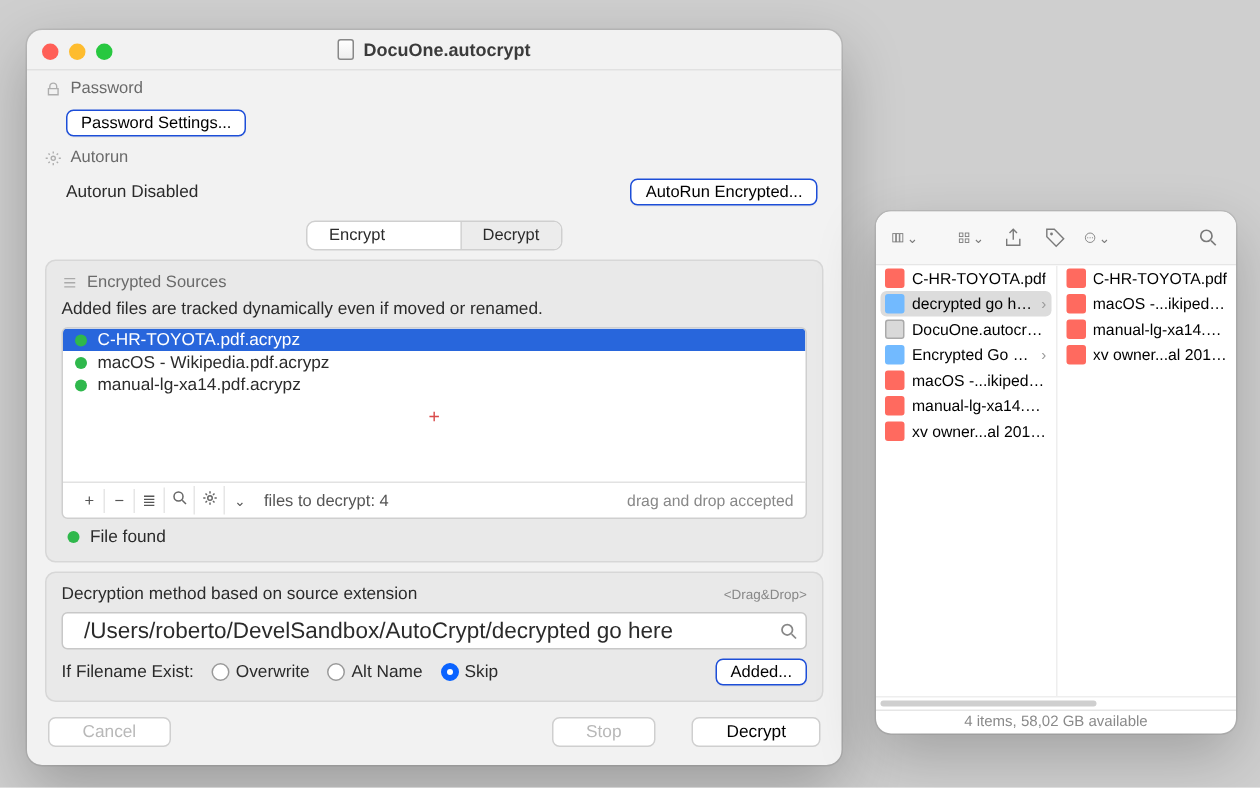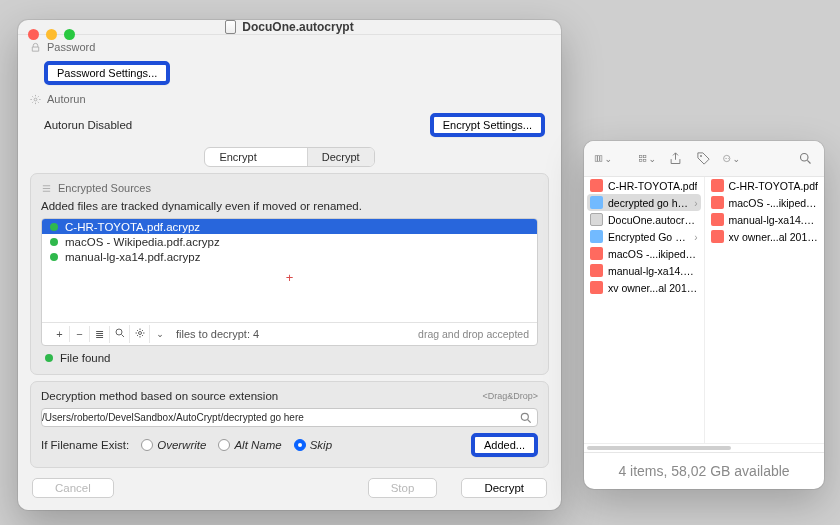"Password Settings..." .btn { border: 4px solid #1d4ed8 -> 1px solid #1d4ed8 }
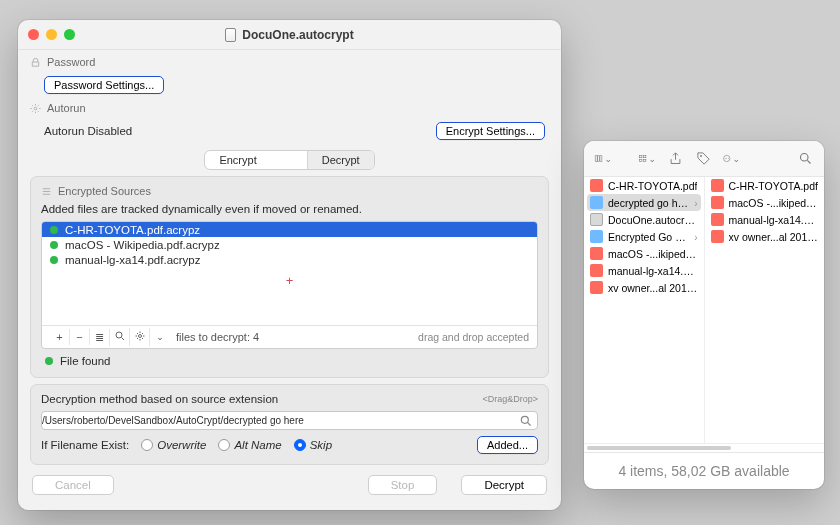"Encrypt Settings..." button.btn { text: Encrypt Settings -> AutoRun Encrypted }
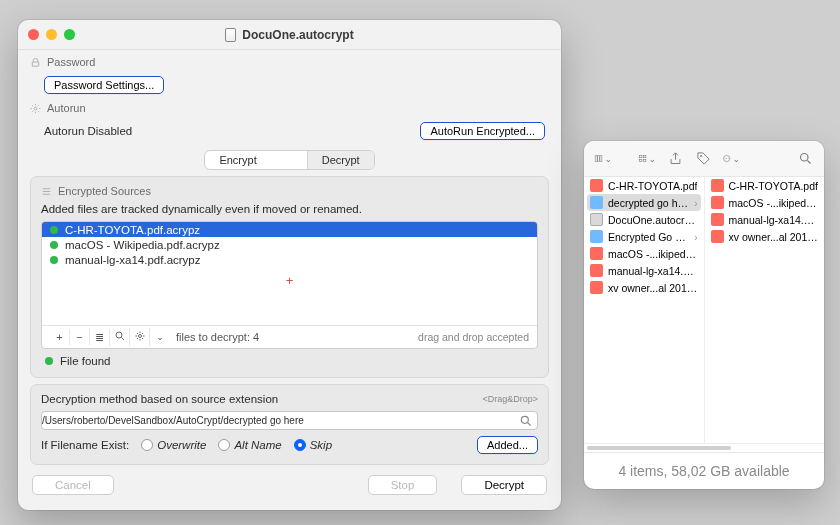"/Users/roberto/DevelSandbox/AutoCrypt/de" .path-input { font-size: 10px -> 15px; padding: 3px 24px 3px 0 -> 3px 24px 3px 14px }
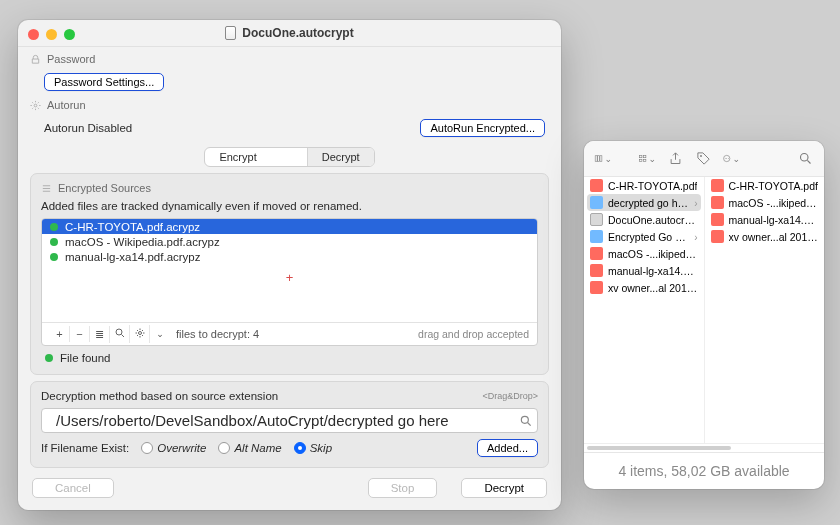"Overwrite" .radio { font-style: italic -> none }
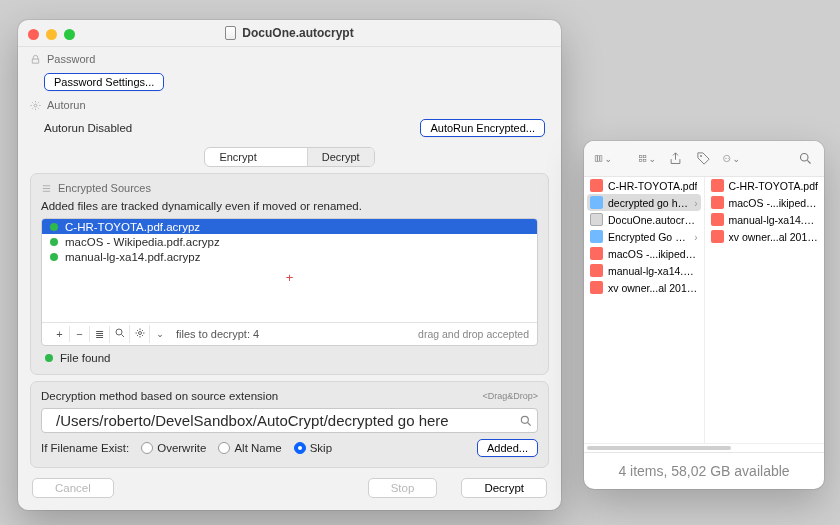"4 items, 58,02 GB available" .finder-status { font-size: 14px -> 10px; height: 37px -> 16px }
